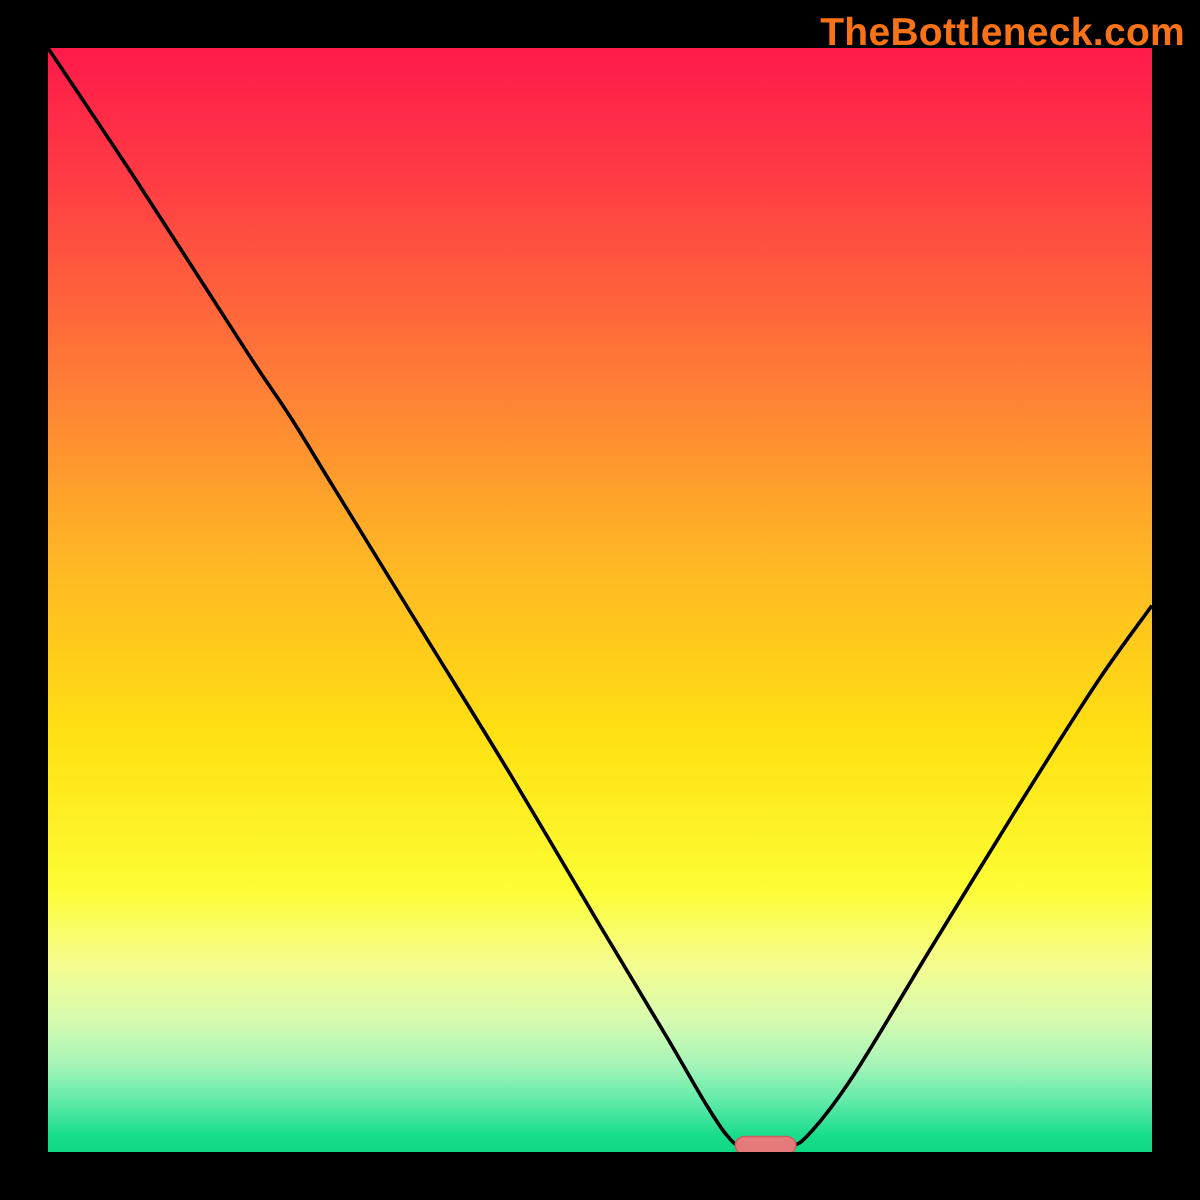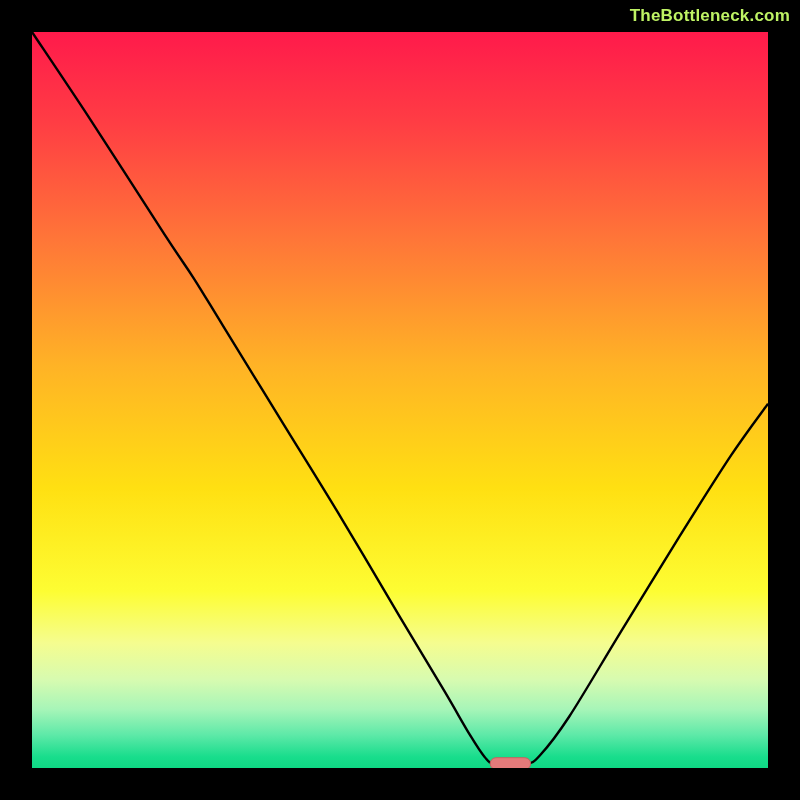"TheBottleneck.com" .watermark { color: #bef264 -> #f97316; font-size: 17px -> 26px }
